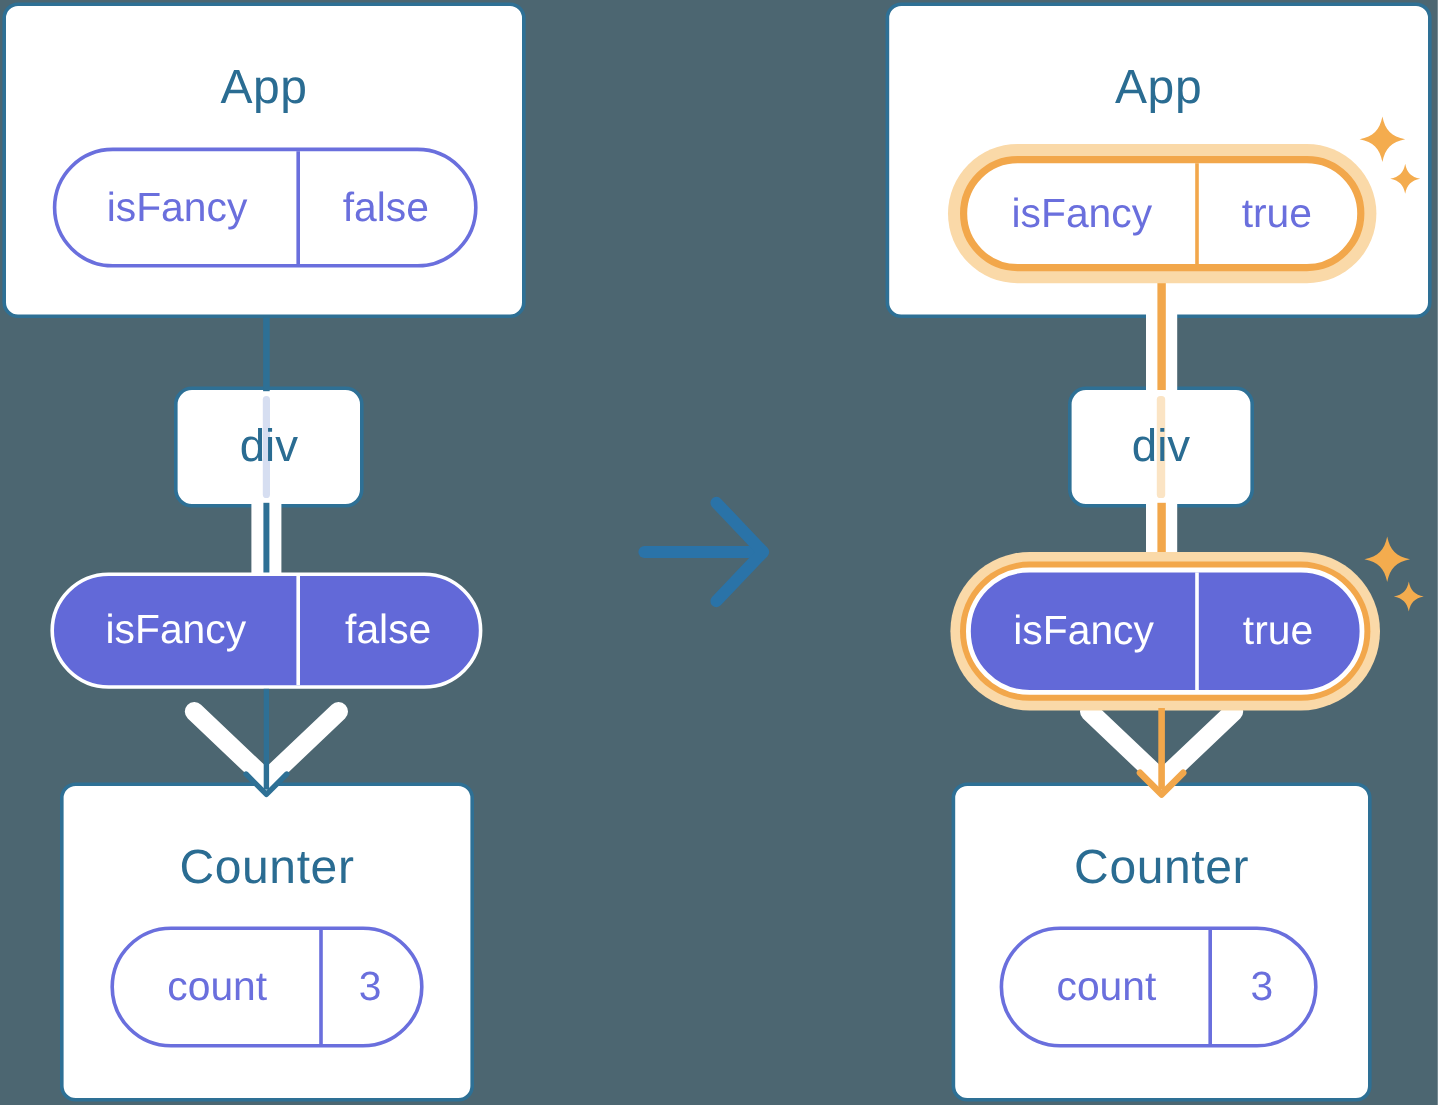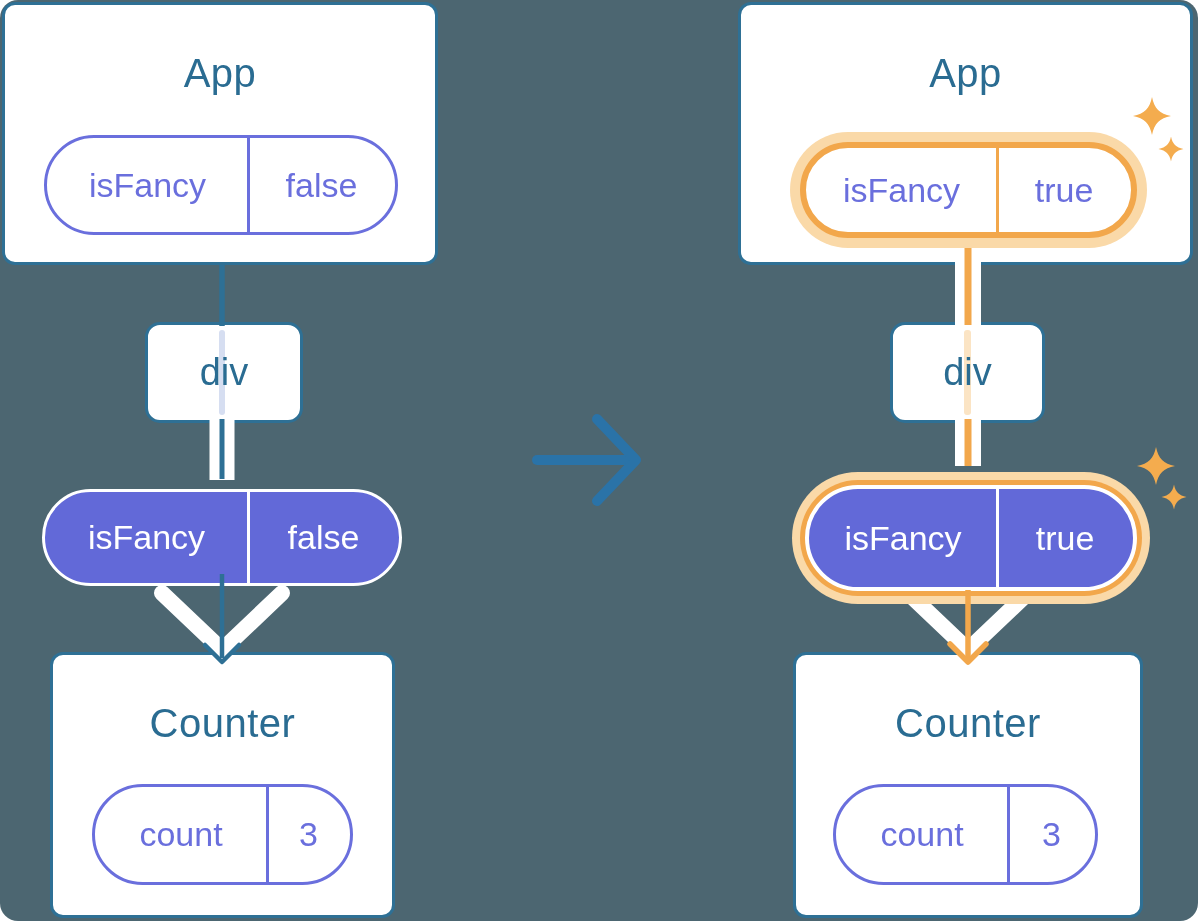"App" .canvas { border-radius: 18px -> none }
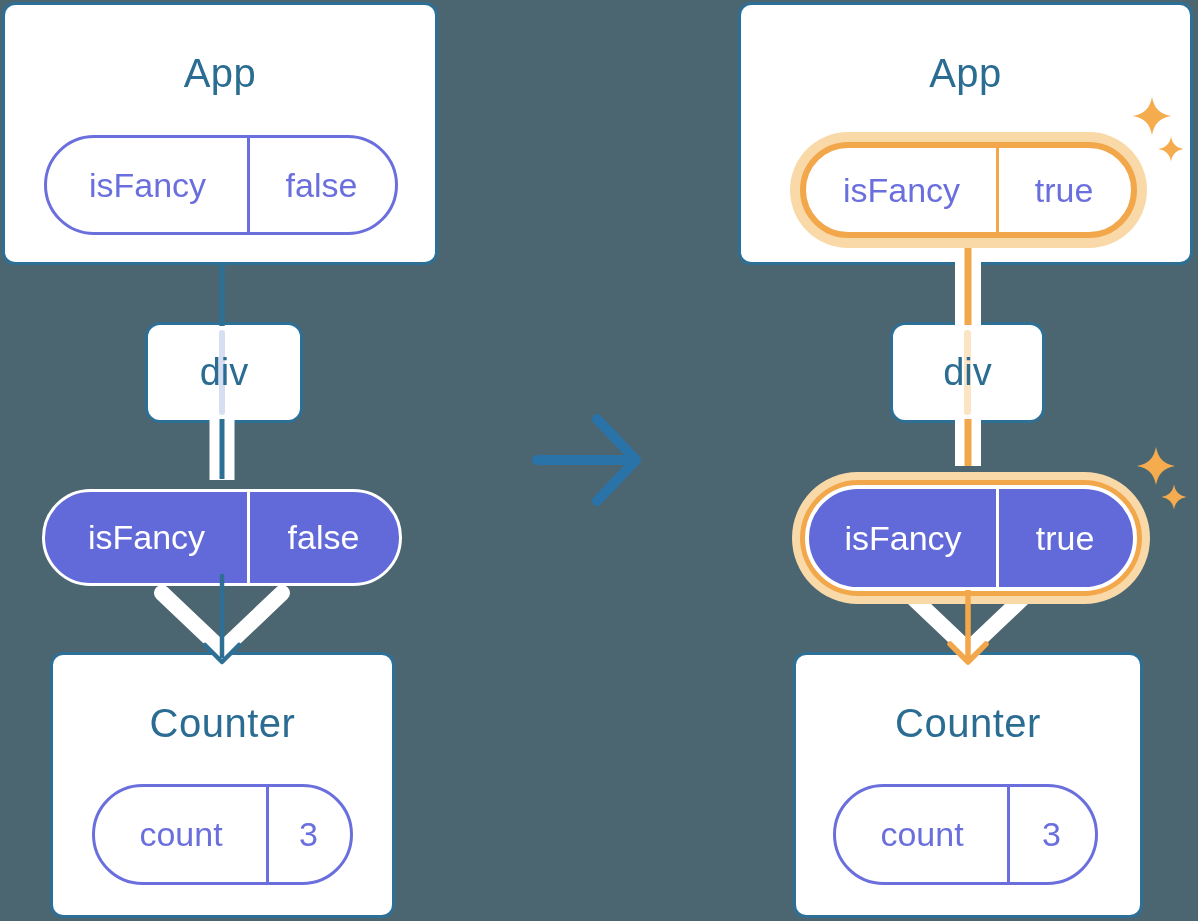"isFancy" .pill { margin-top: 12px -> none }
